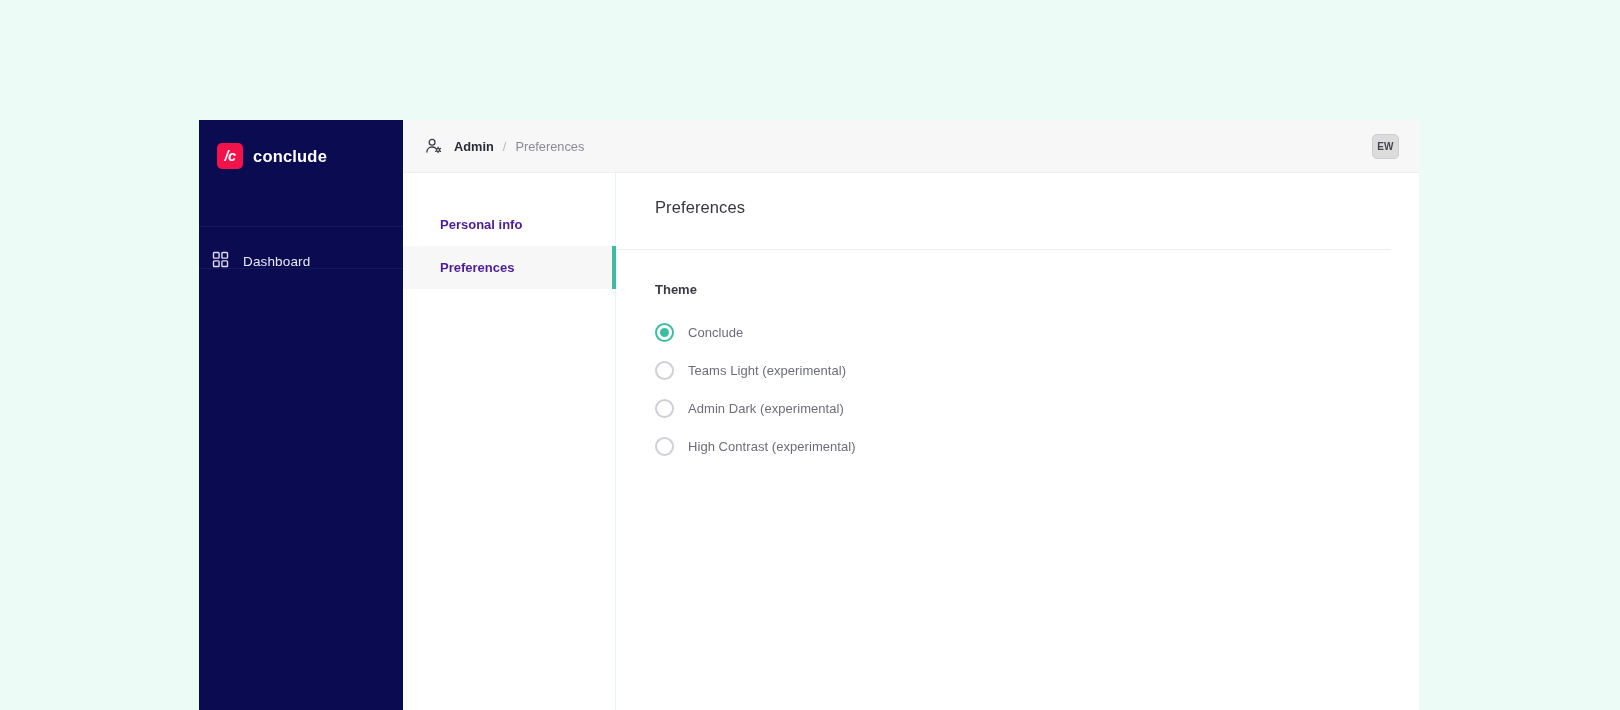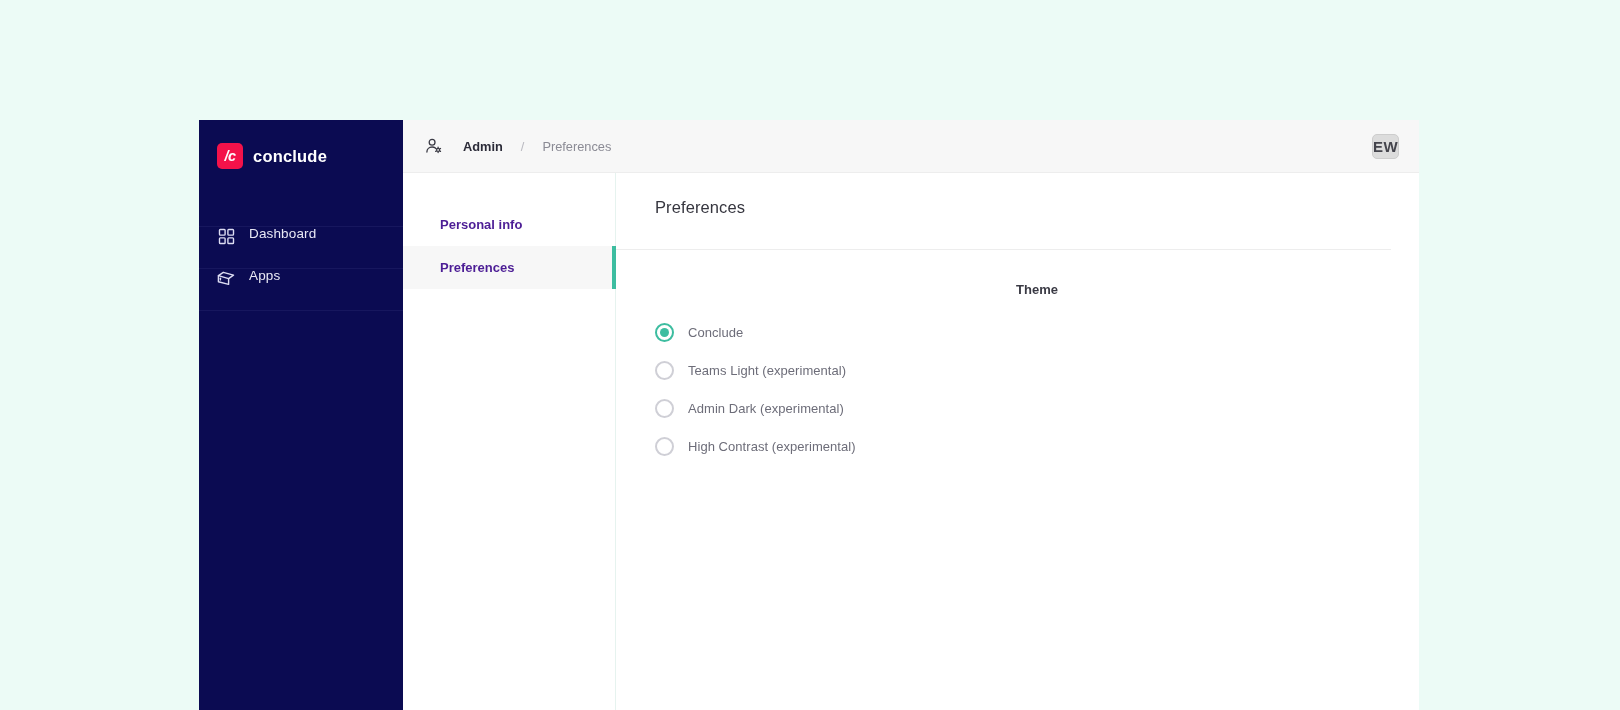"Admin" .breadcrumb { gap: 18px -> 9px }
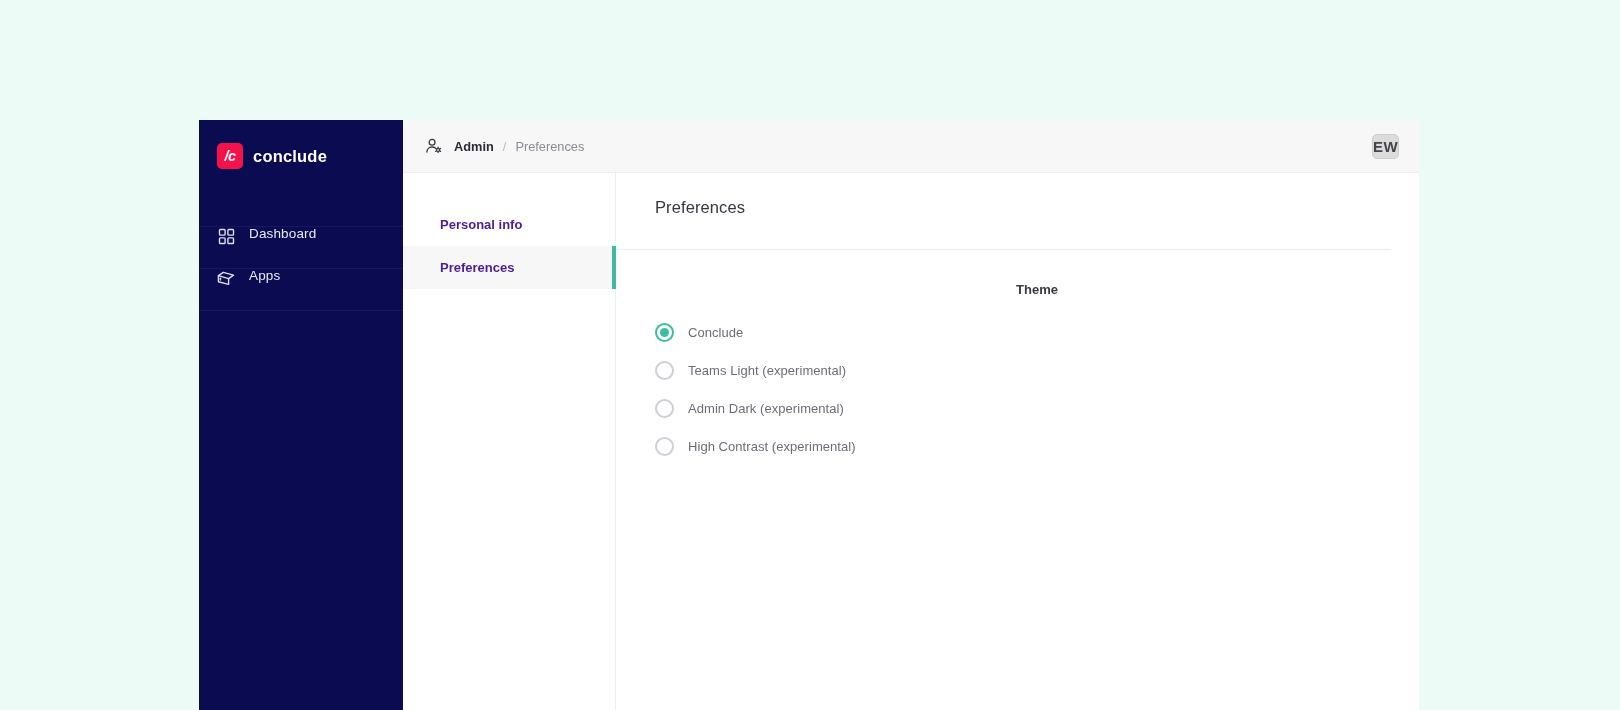"EW" .avatar { font-size: 15px -> 10px }
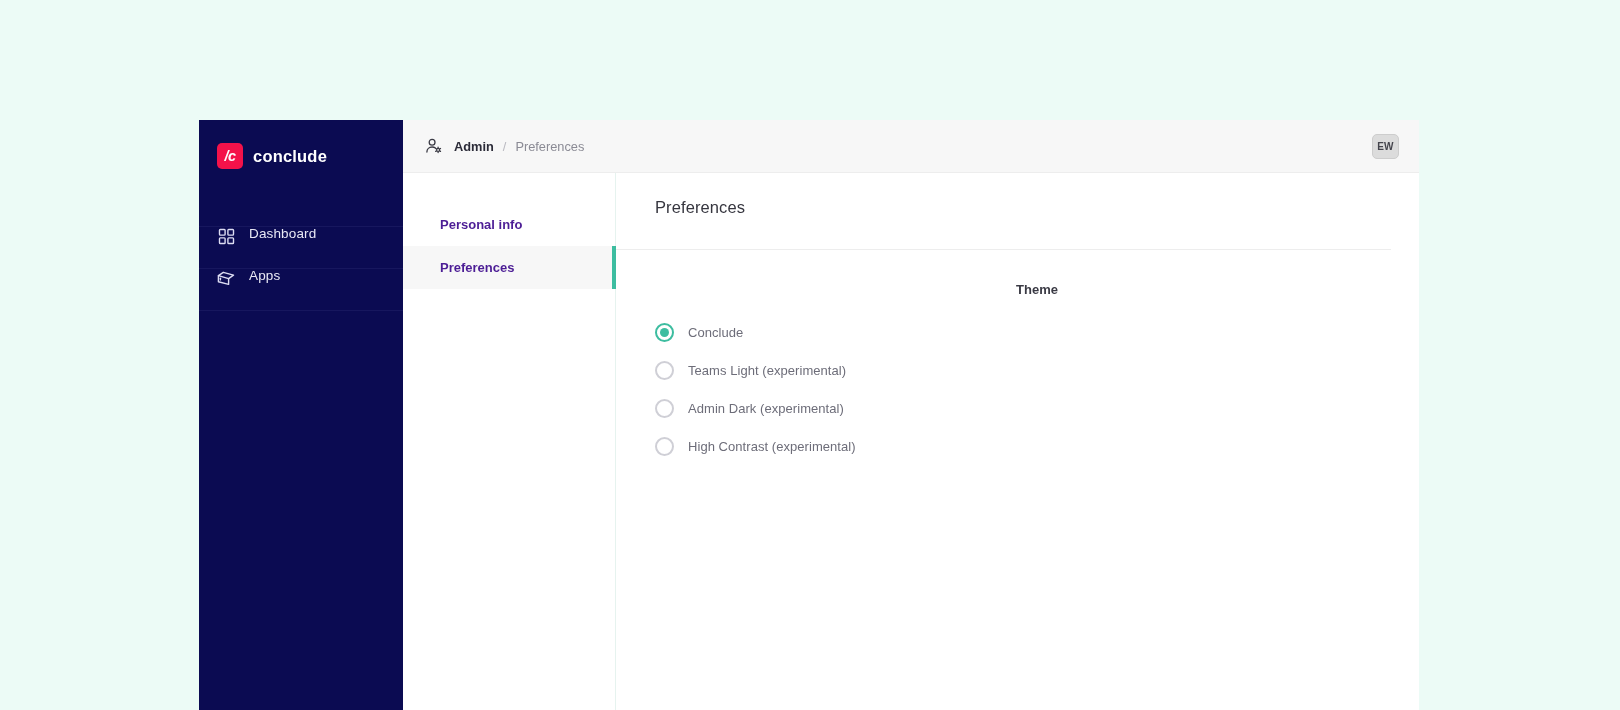"Dashboard" .nav-item { align-items: flex-start -> flex-end; padding: 0 18px -> 0 12px }
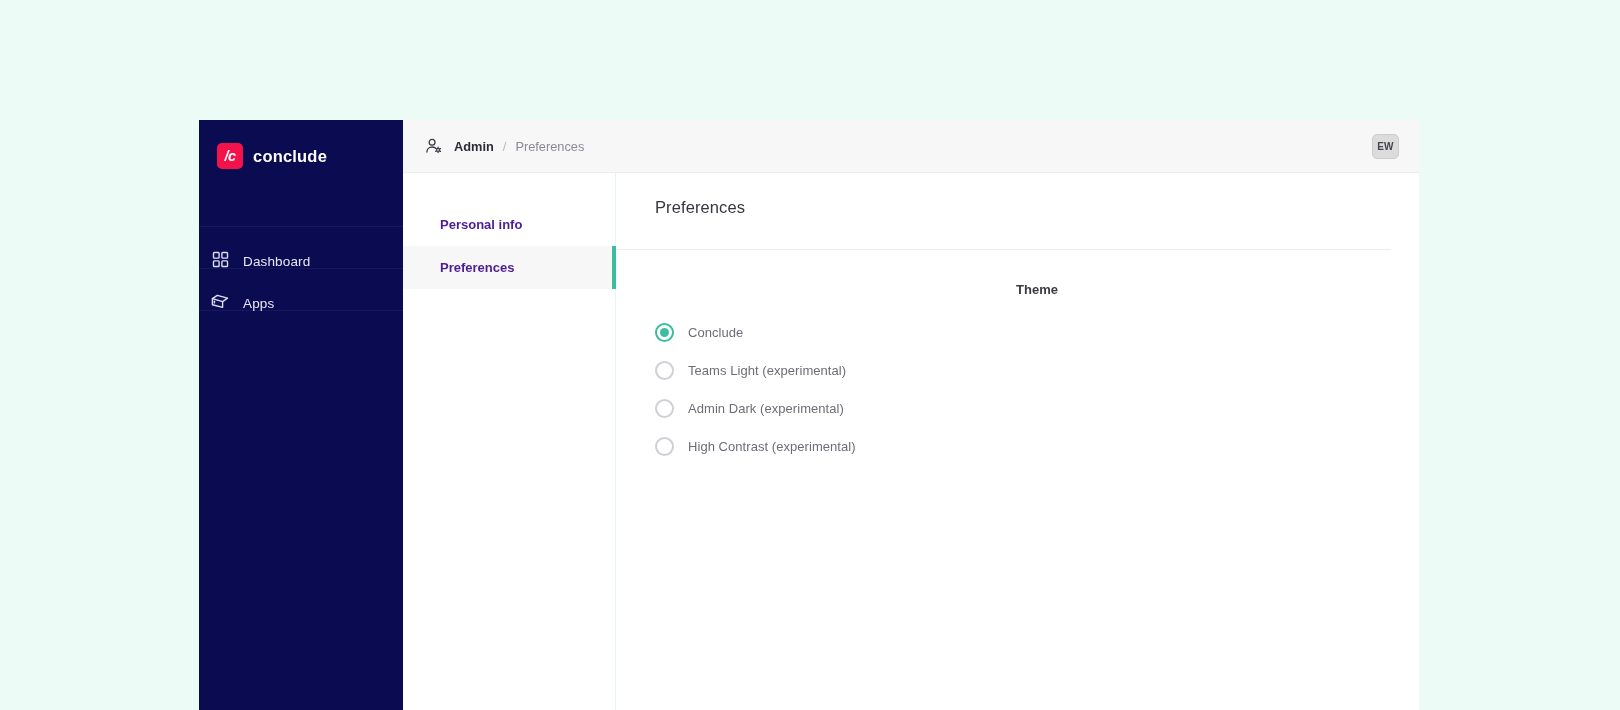"Theme" .section { text-align: center -> none }
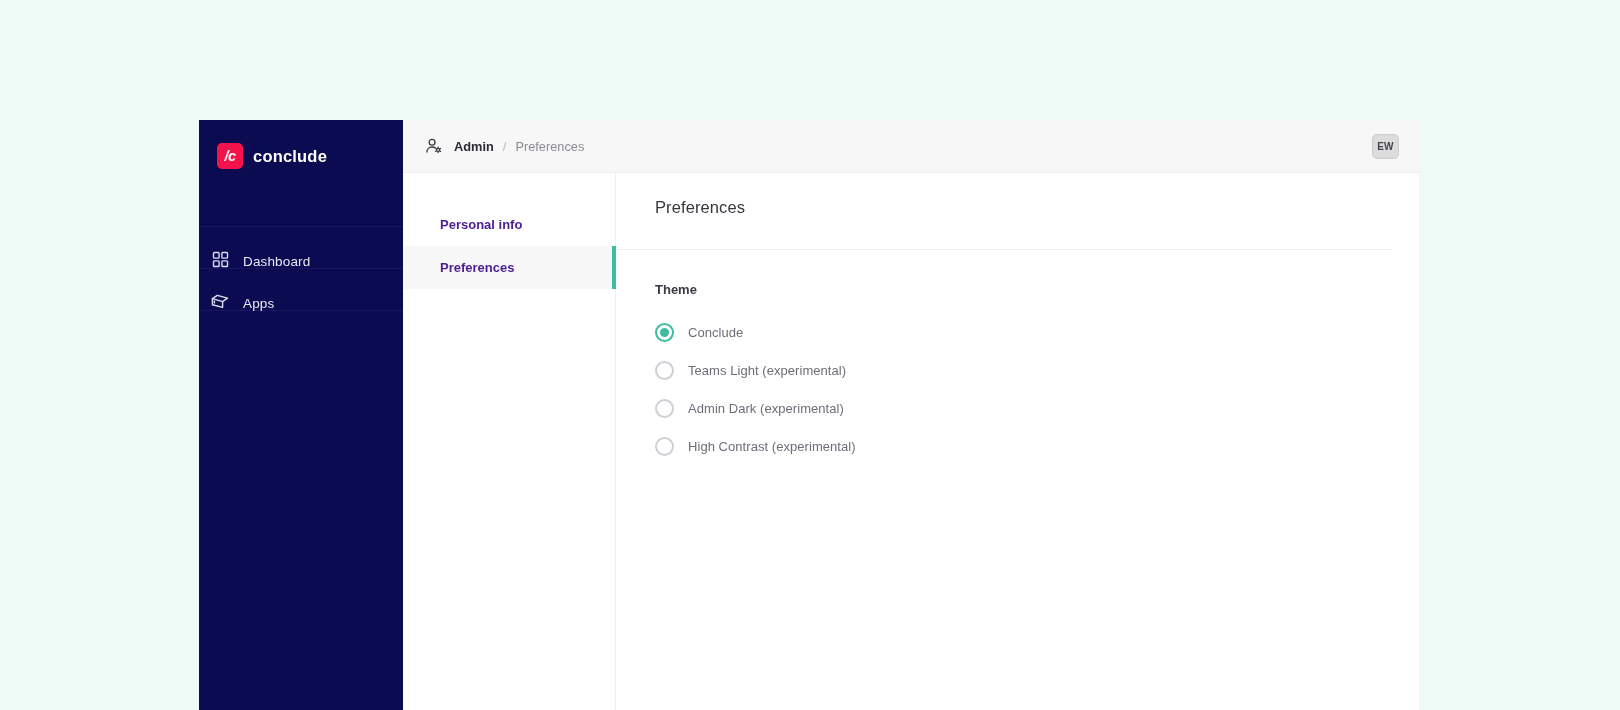"Apps" div.nav-item { html: <div> <span> <svg> <path></path> <path></path> <path></path> </svg> </span> <span>Apps</span> </div> -> none }
